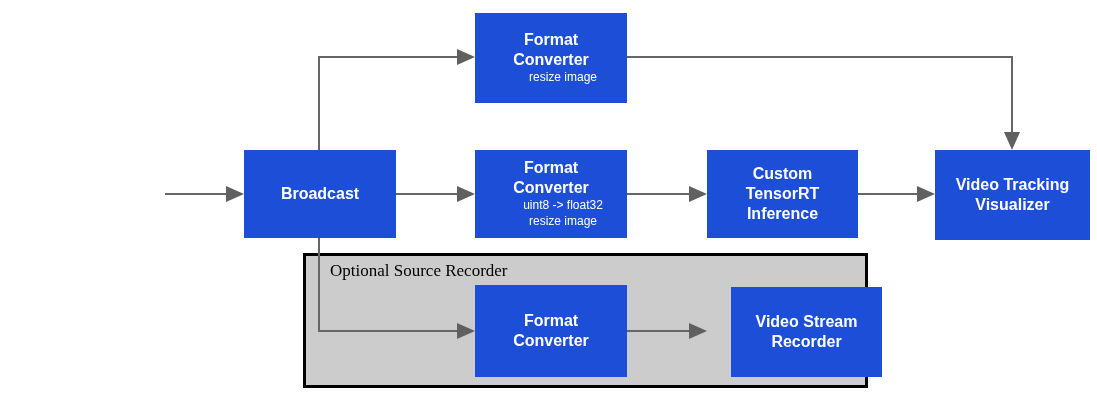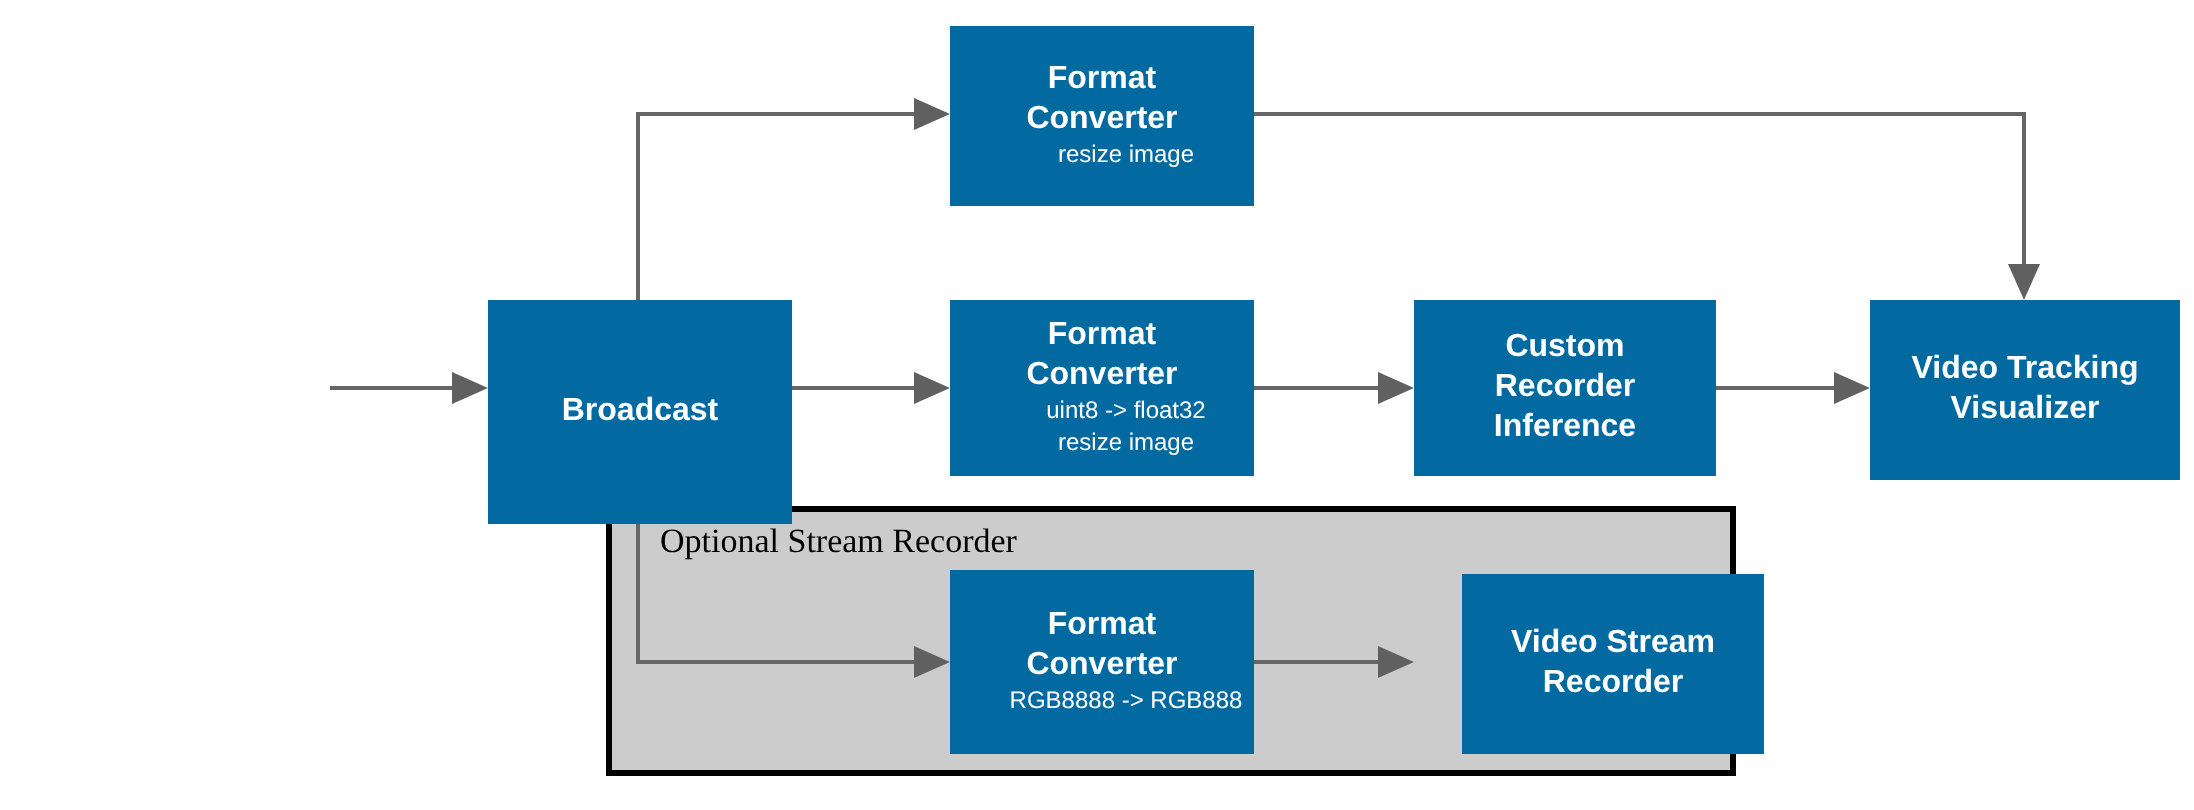"Format" .node { background: #0369a1 -> #1d4ed8 }
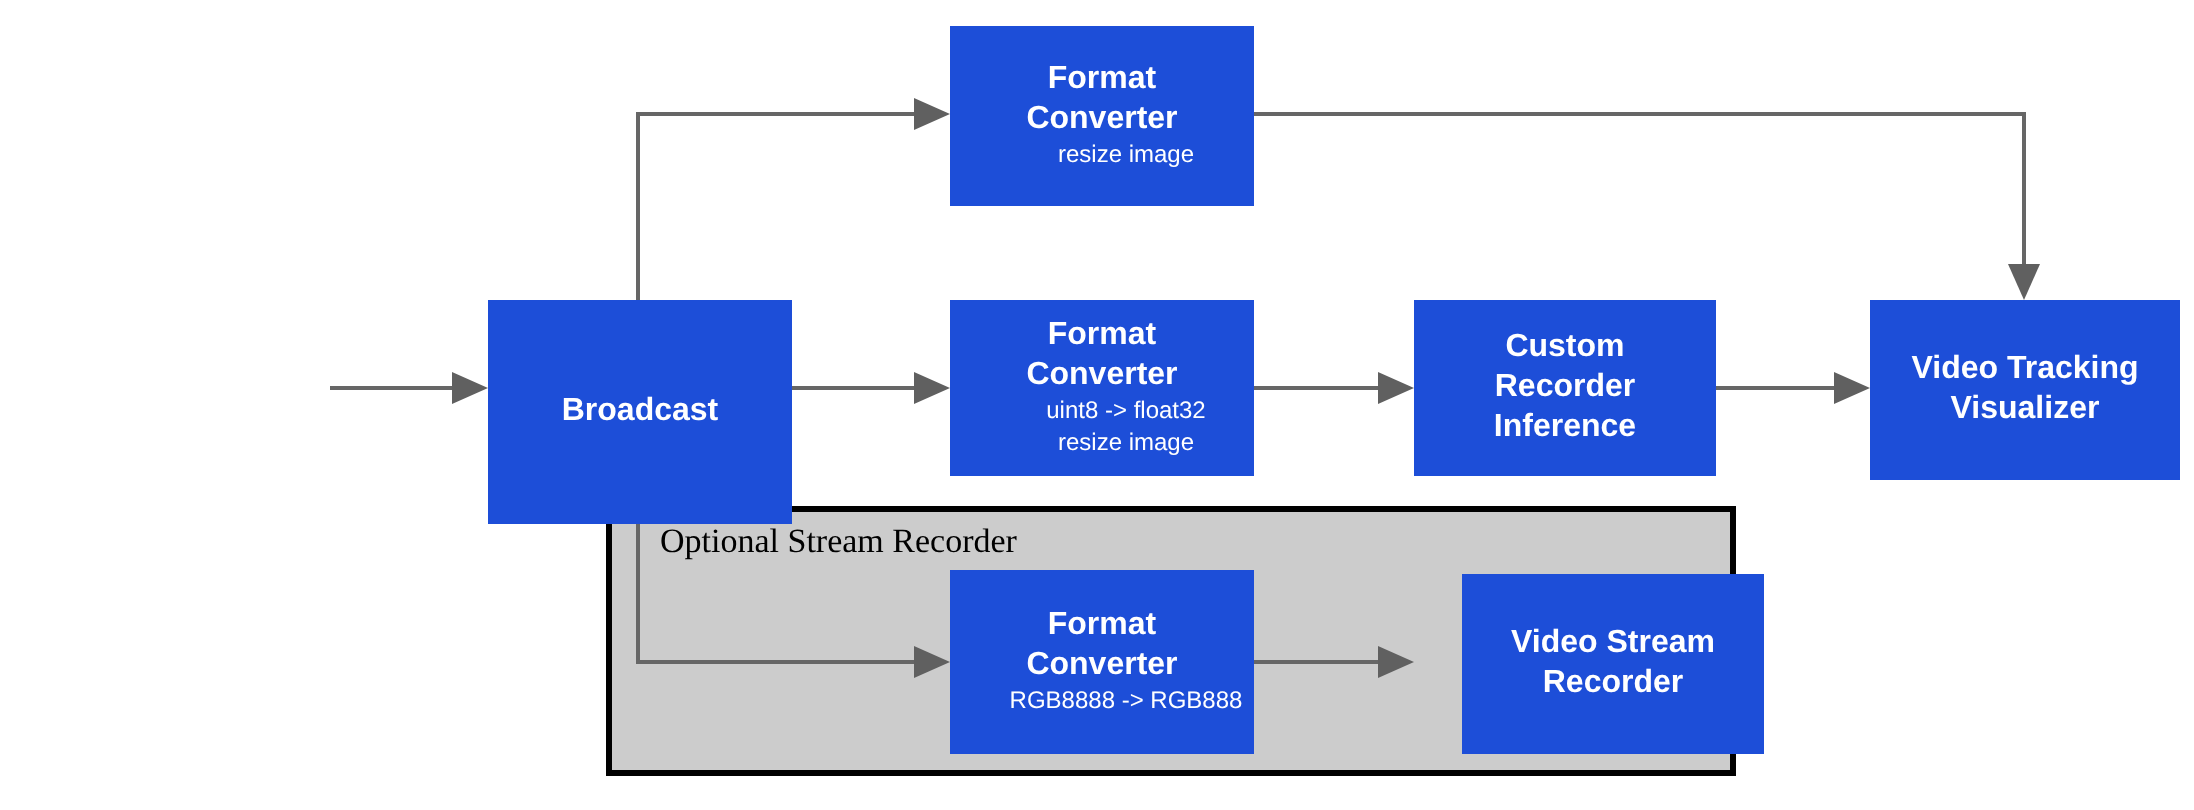"Custom" div.node-title { text: Recorder -> TensorRT }
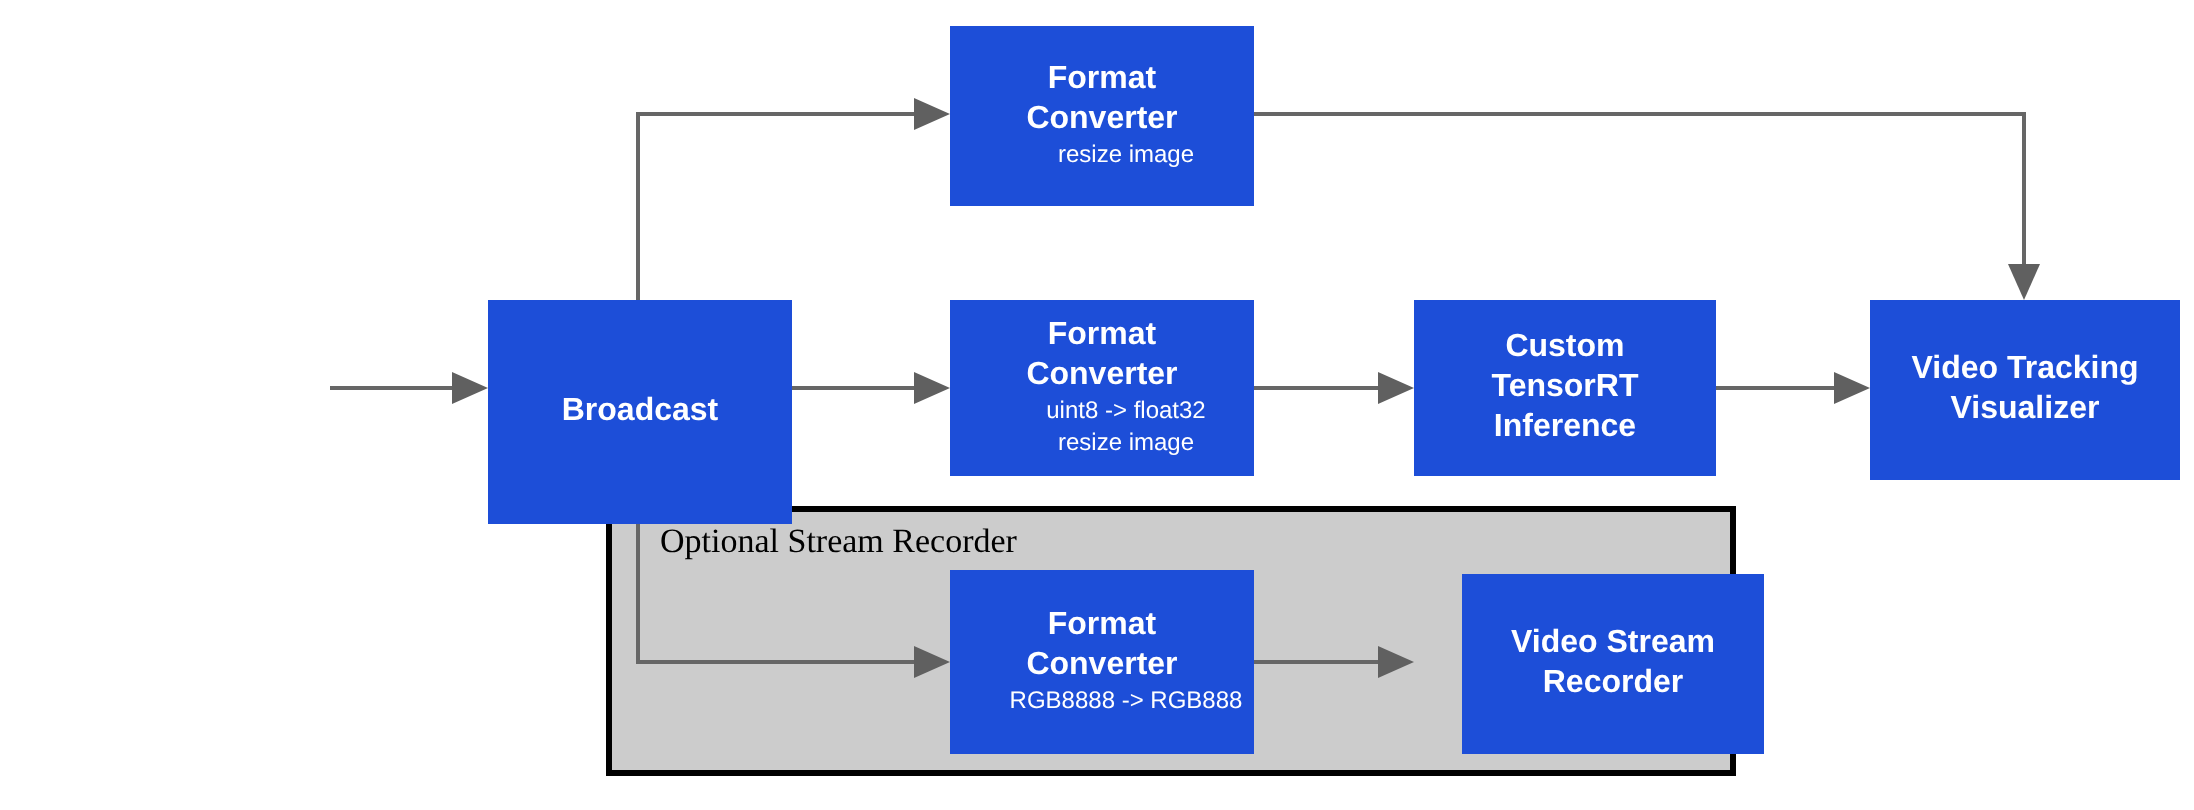"Broadcast" .n-broadcast { height: 112px -> 88px }
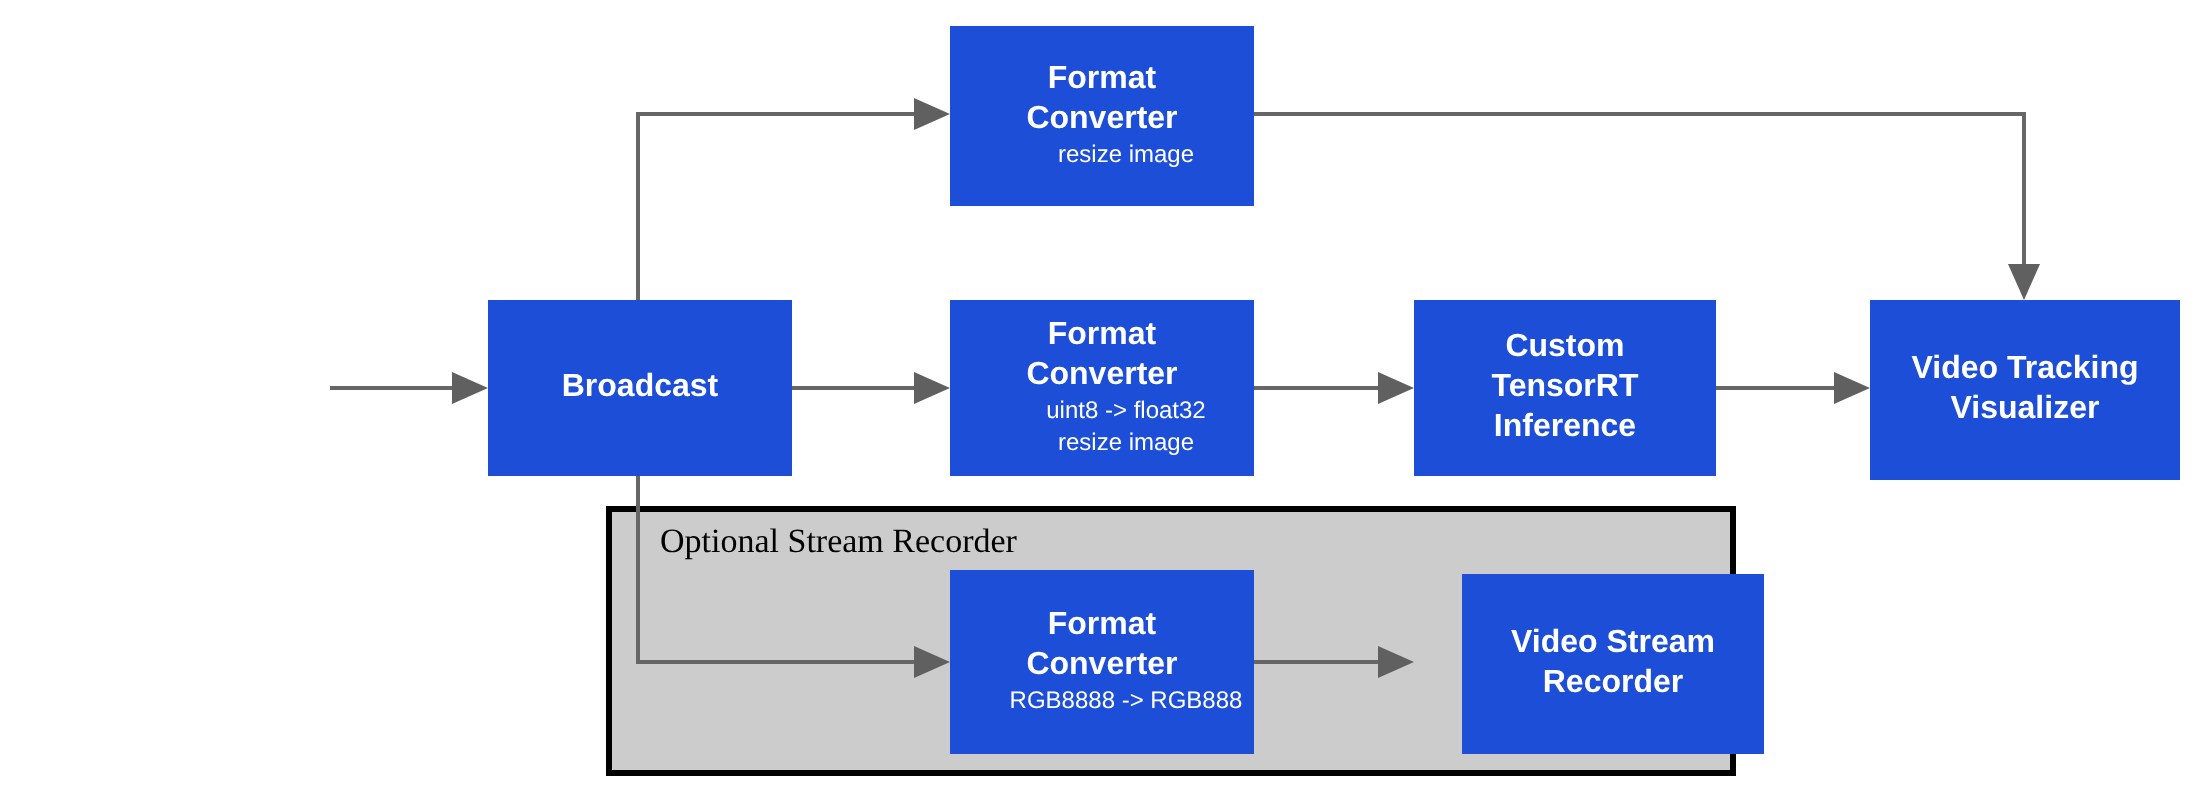"Optional Stream Recorder" div.group-label { text: Stream -> Source }
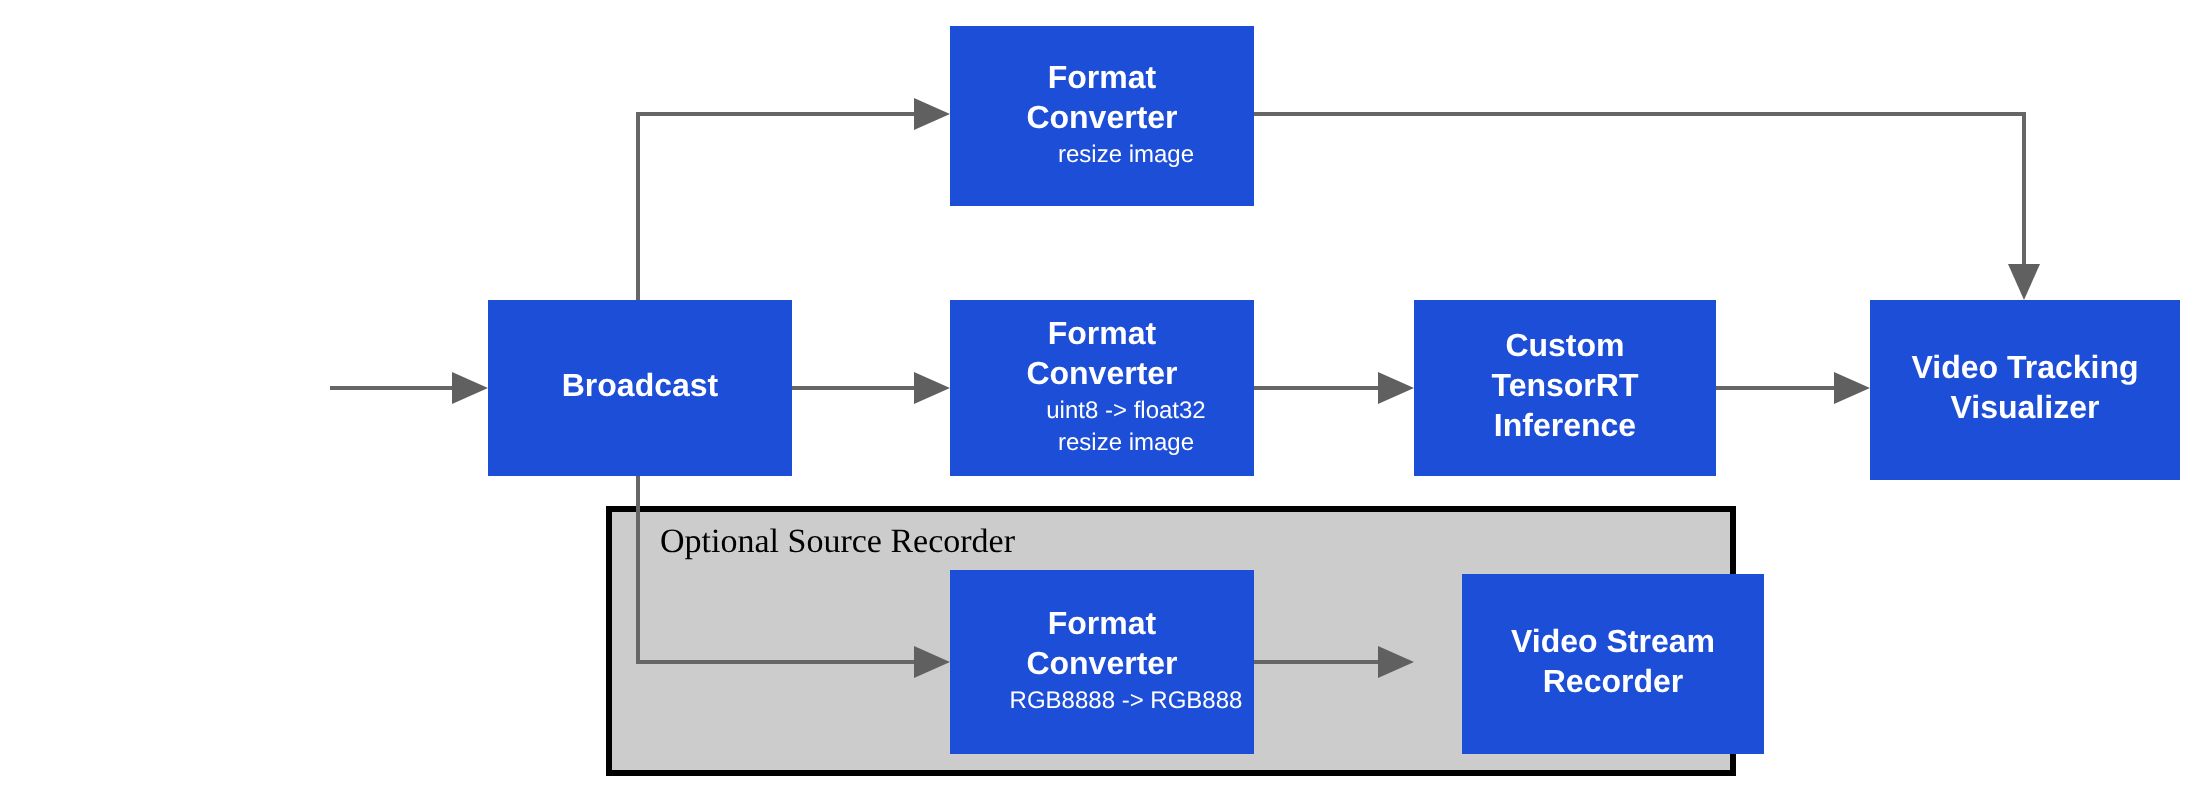"RGB8888 -> RGB888" div.node-sub { html: <div>RGB8888 -&gt; RGB888</div> -> none }
